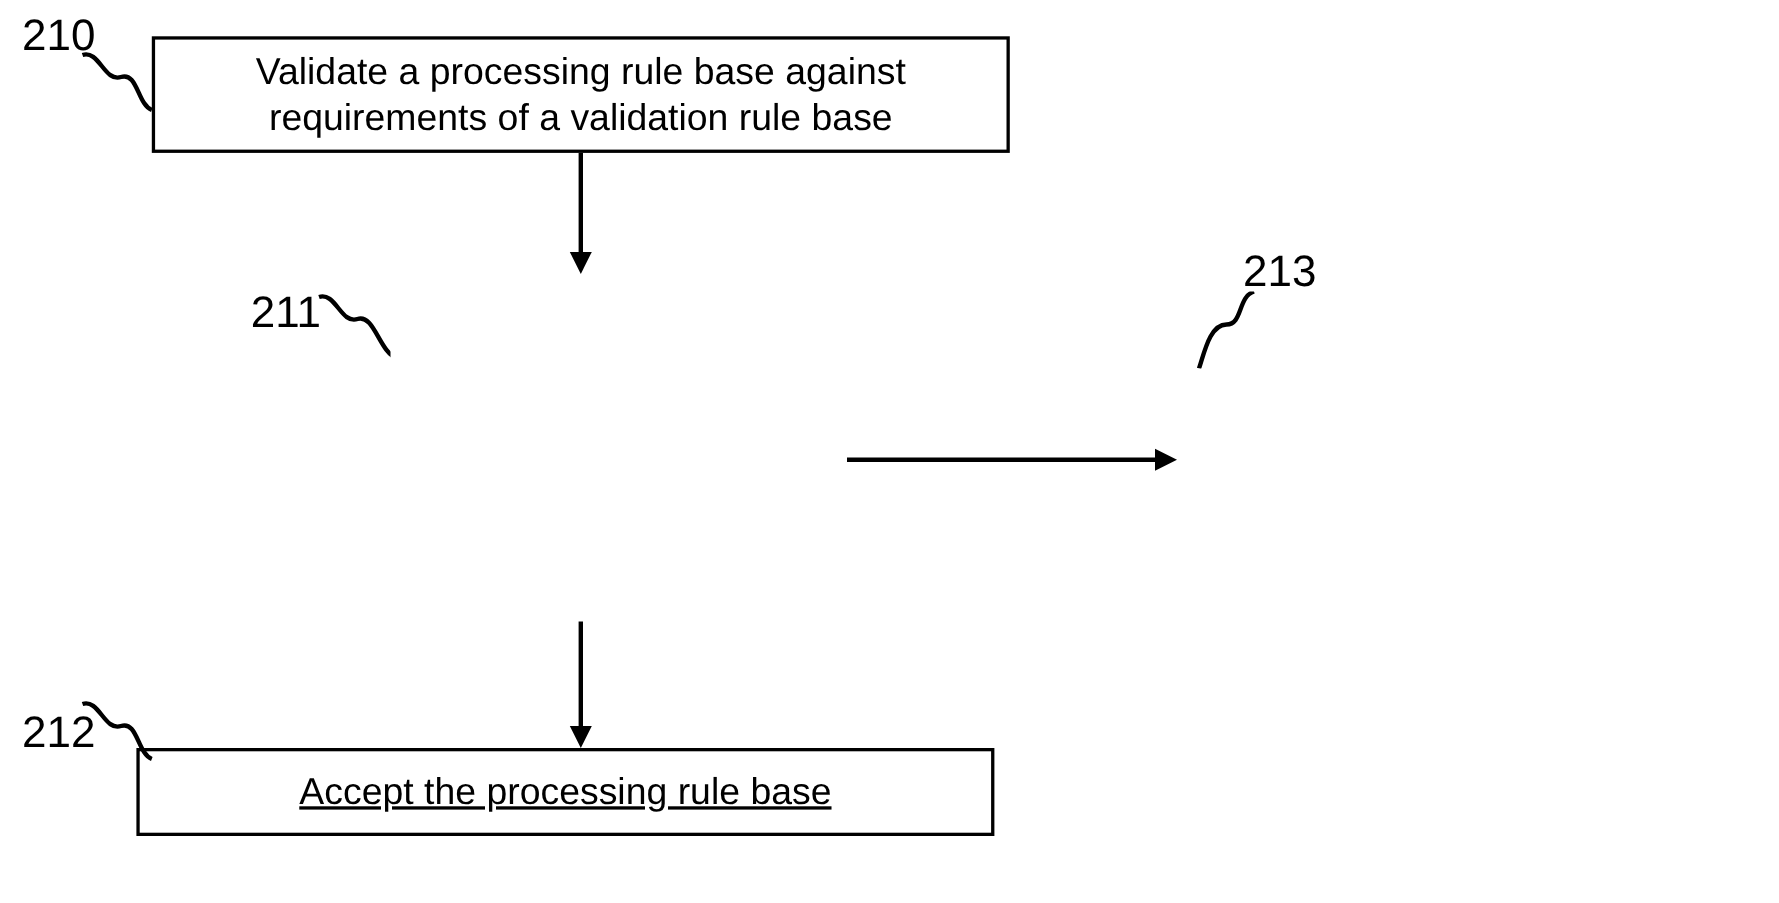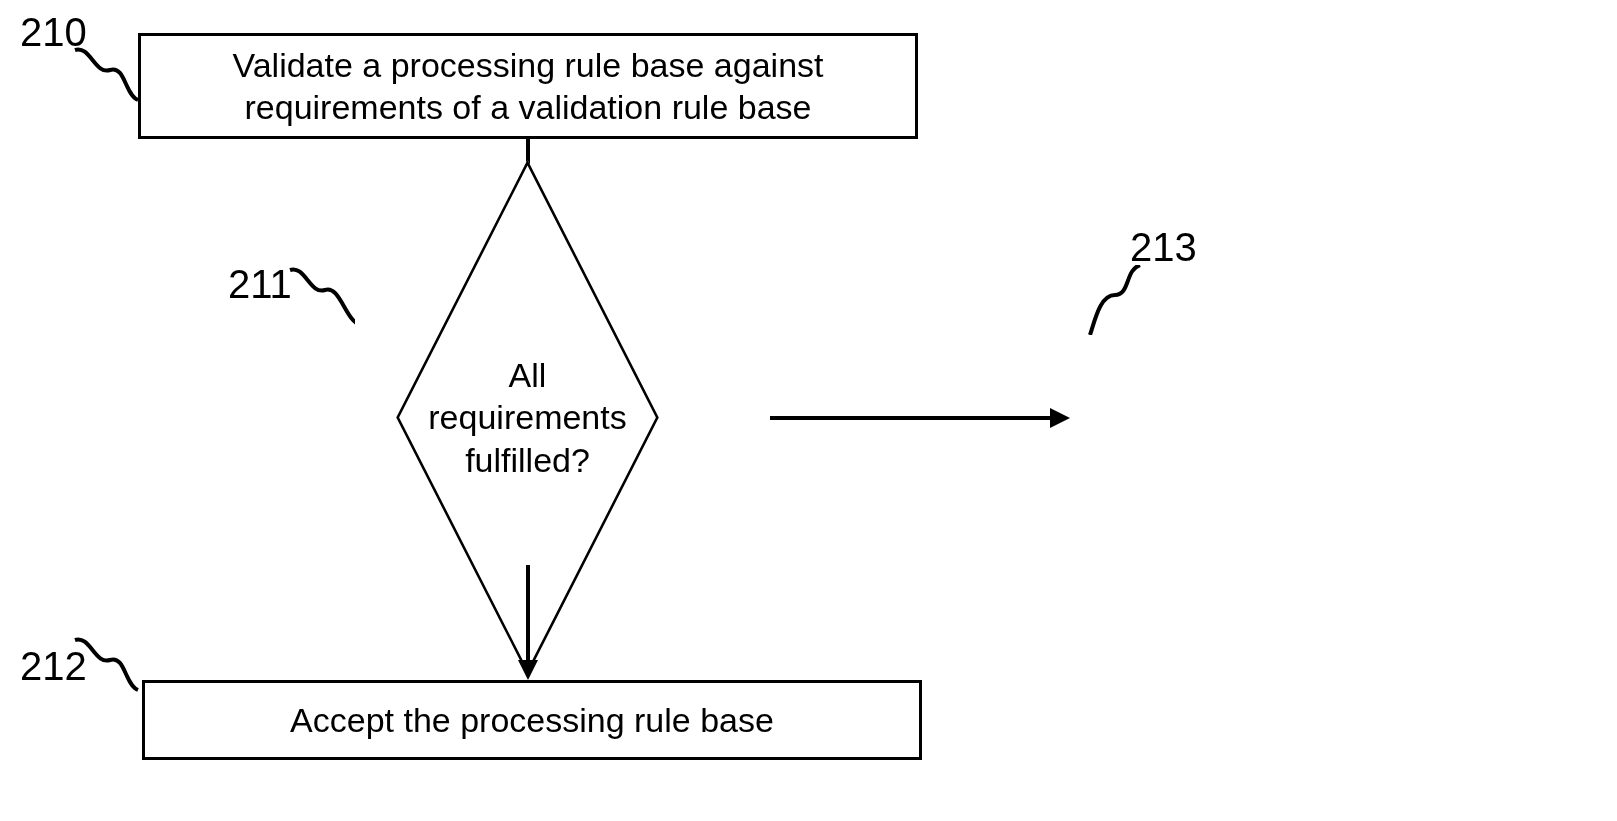"All requirements fulfilled?" div.node-diamond-wrap { html: <div> <div></div> <div>All requirements fulfilled?</div> </div> -> none }
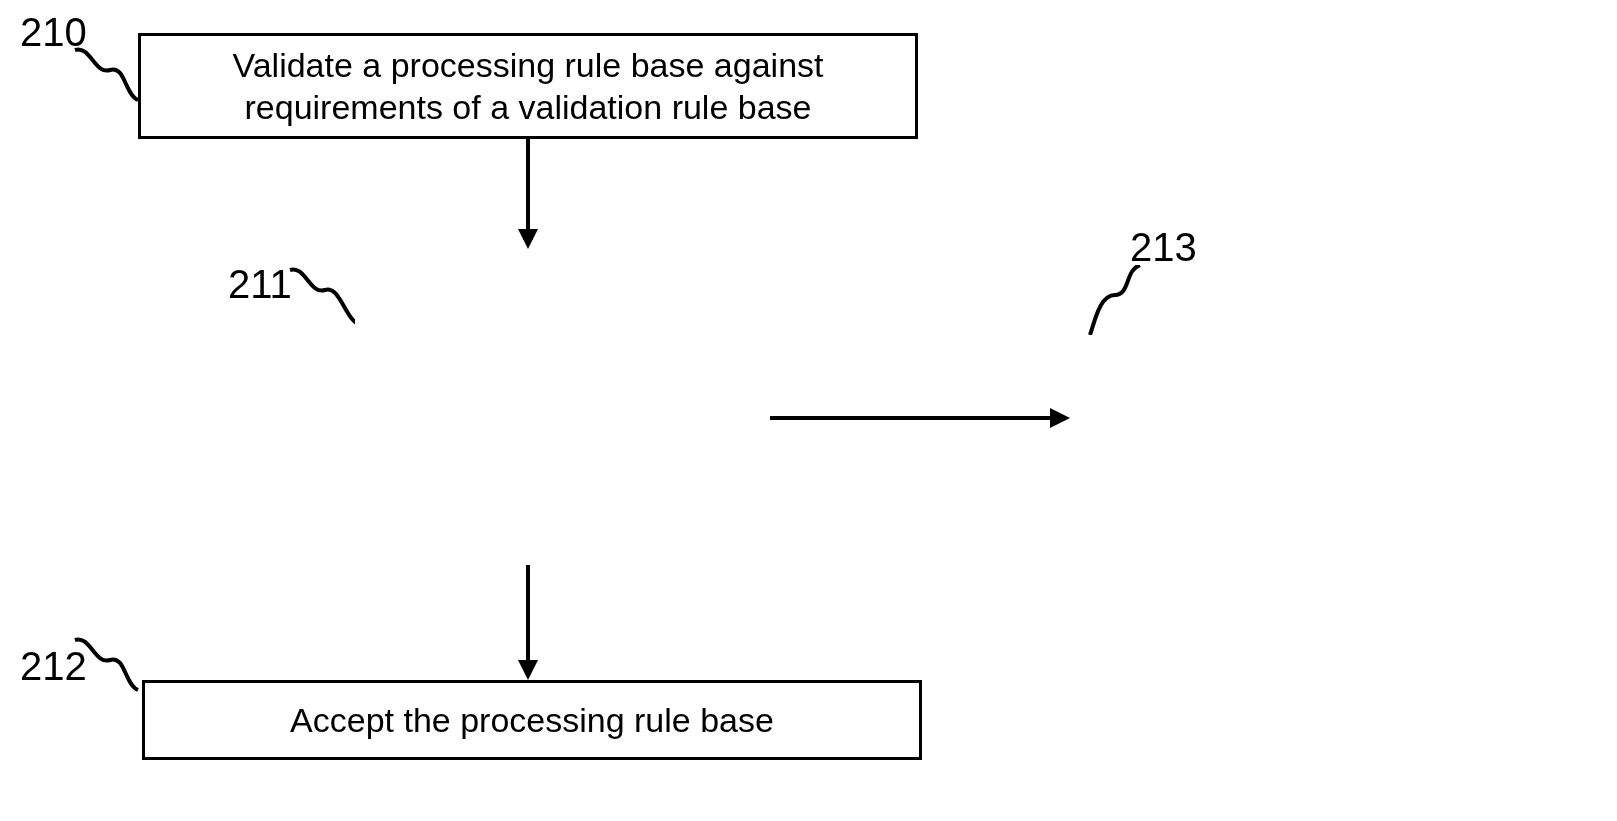"Accept the processing rule base" div.node-box { left: 142px -> 124px; text-decoration: none -> underline }
